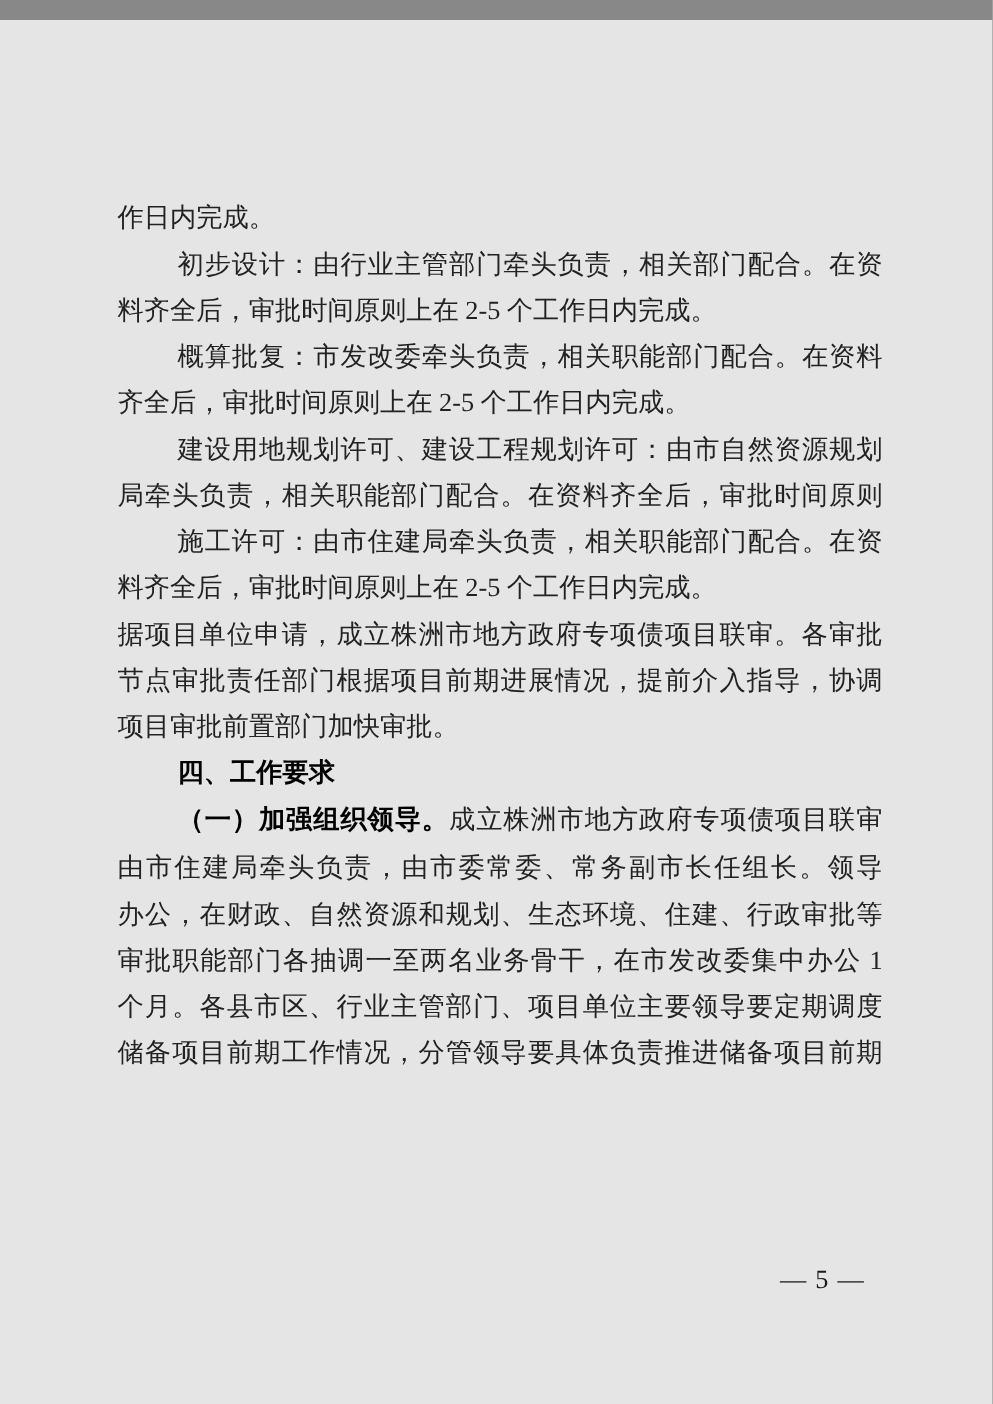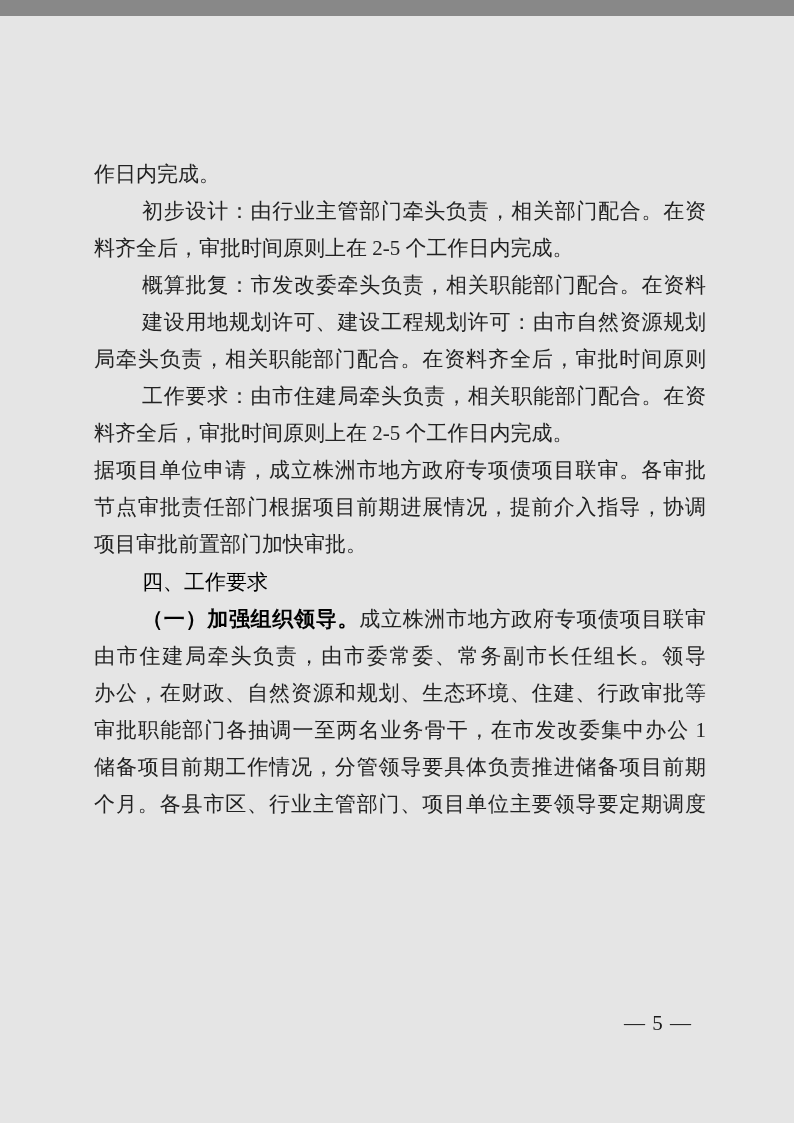"齐全后，审批时间原则上在 2-5 个工作日内完成。" div.ln { html: none -> <div>齐全后，审批时间原则上在 2-5 个工作日内完成。</div> }
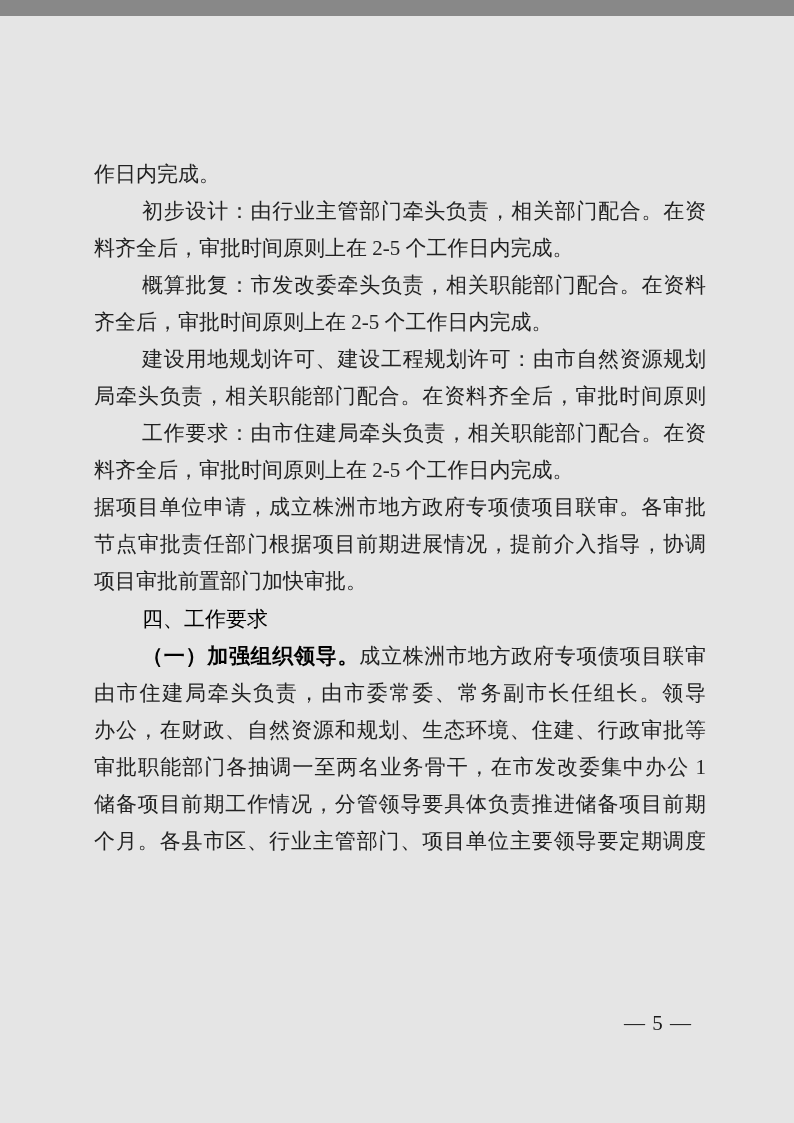"工作要求：由市住建局牵头负责，相关职能部门配合。在资" div.ln { text: 工作要求 -> 施工许可 }
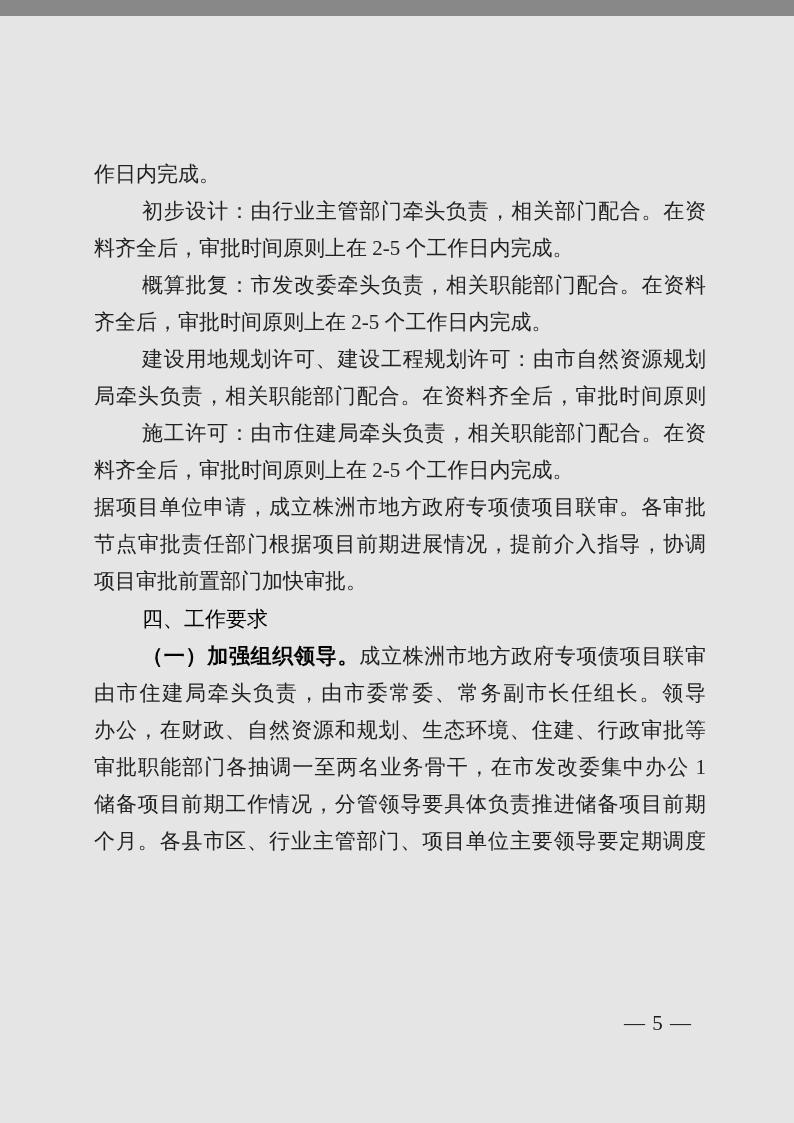"四、工作要求" .heading { font-weight: 400 -> 700 }
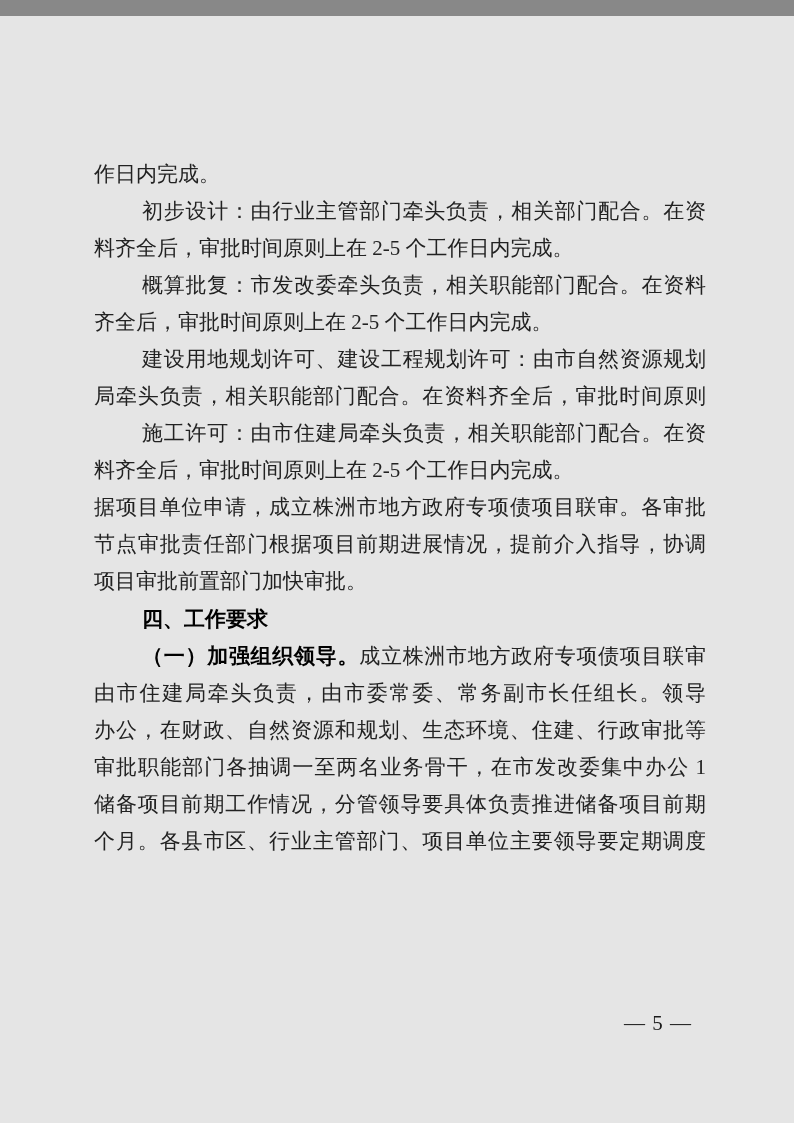"（一）加强组织领导。" .lead { font-family: Liberation Sans, sans-serif -> Liberation Mono, monospace }
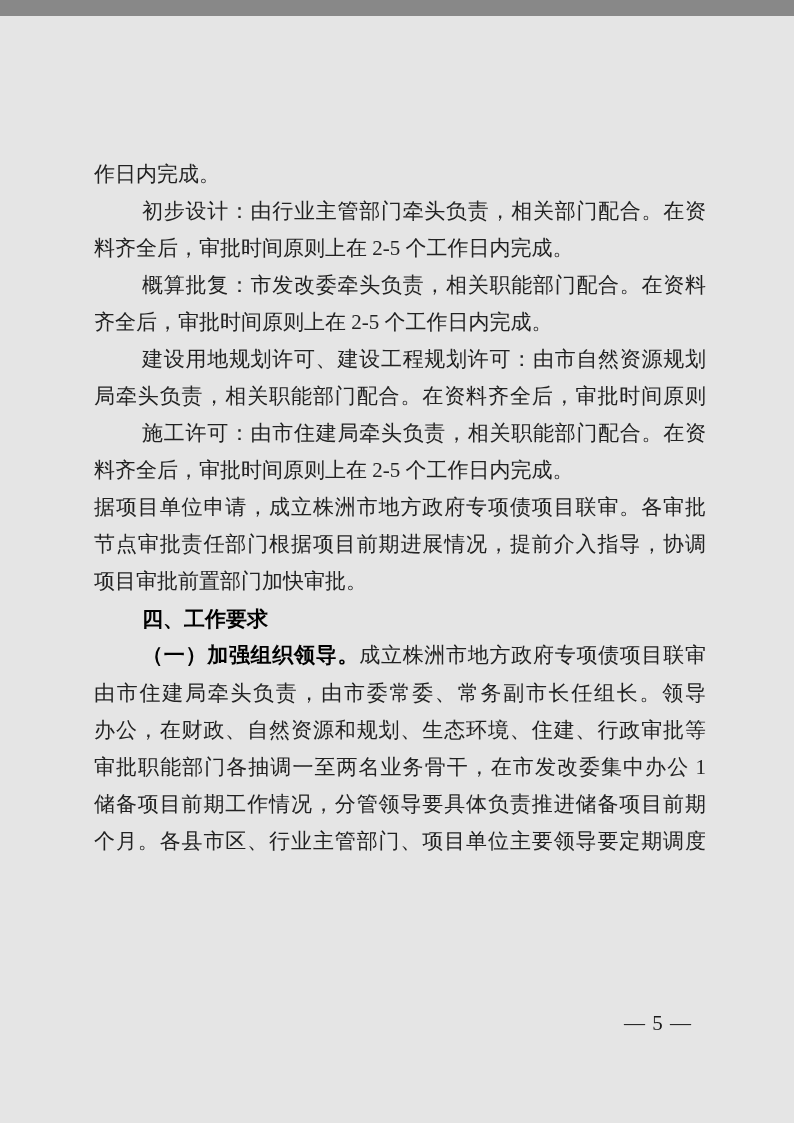"储备项目前期工作情况，分管领导要具体负责推进储备项目前期" div.ln { order: before "个月。各县市区、行业主管部门、项目单位主要领导要定期调度" -> after "个月。各县市区、行业主管部门、项目单位主要领导要定期调度" }
